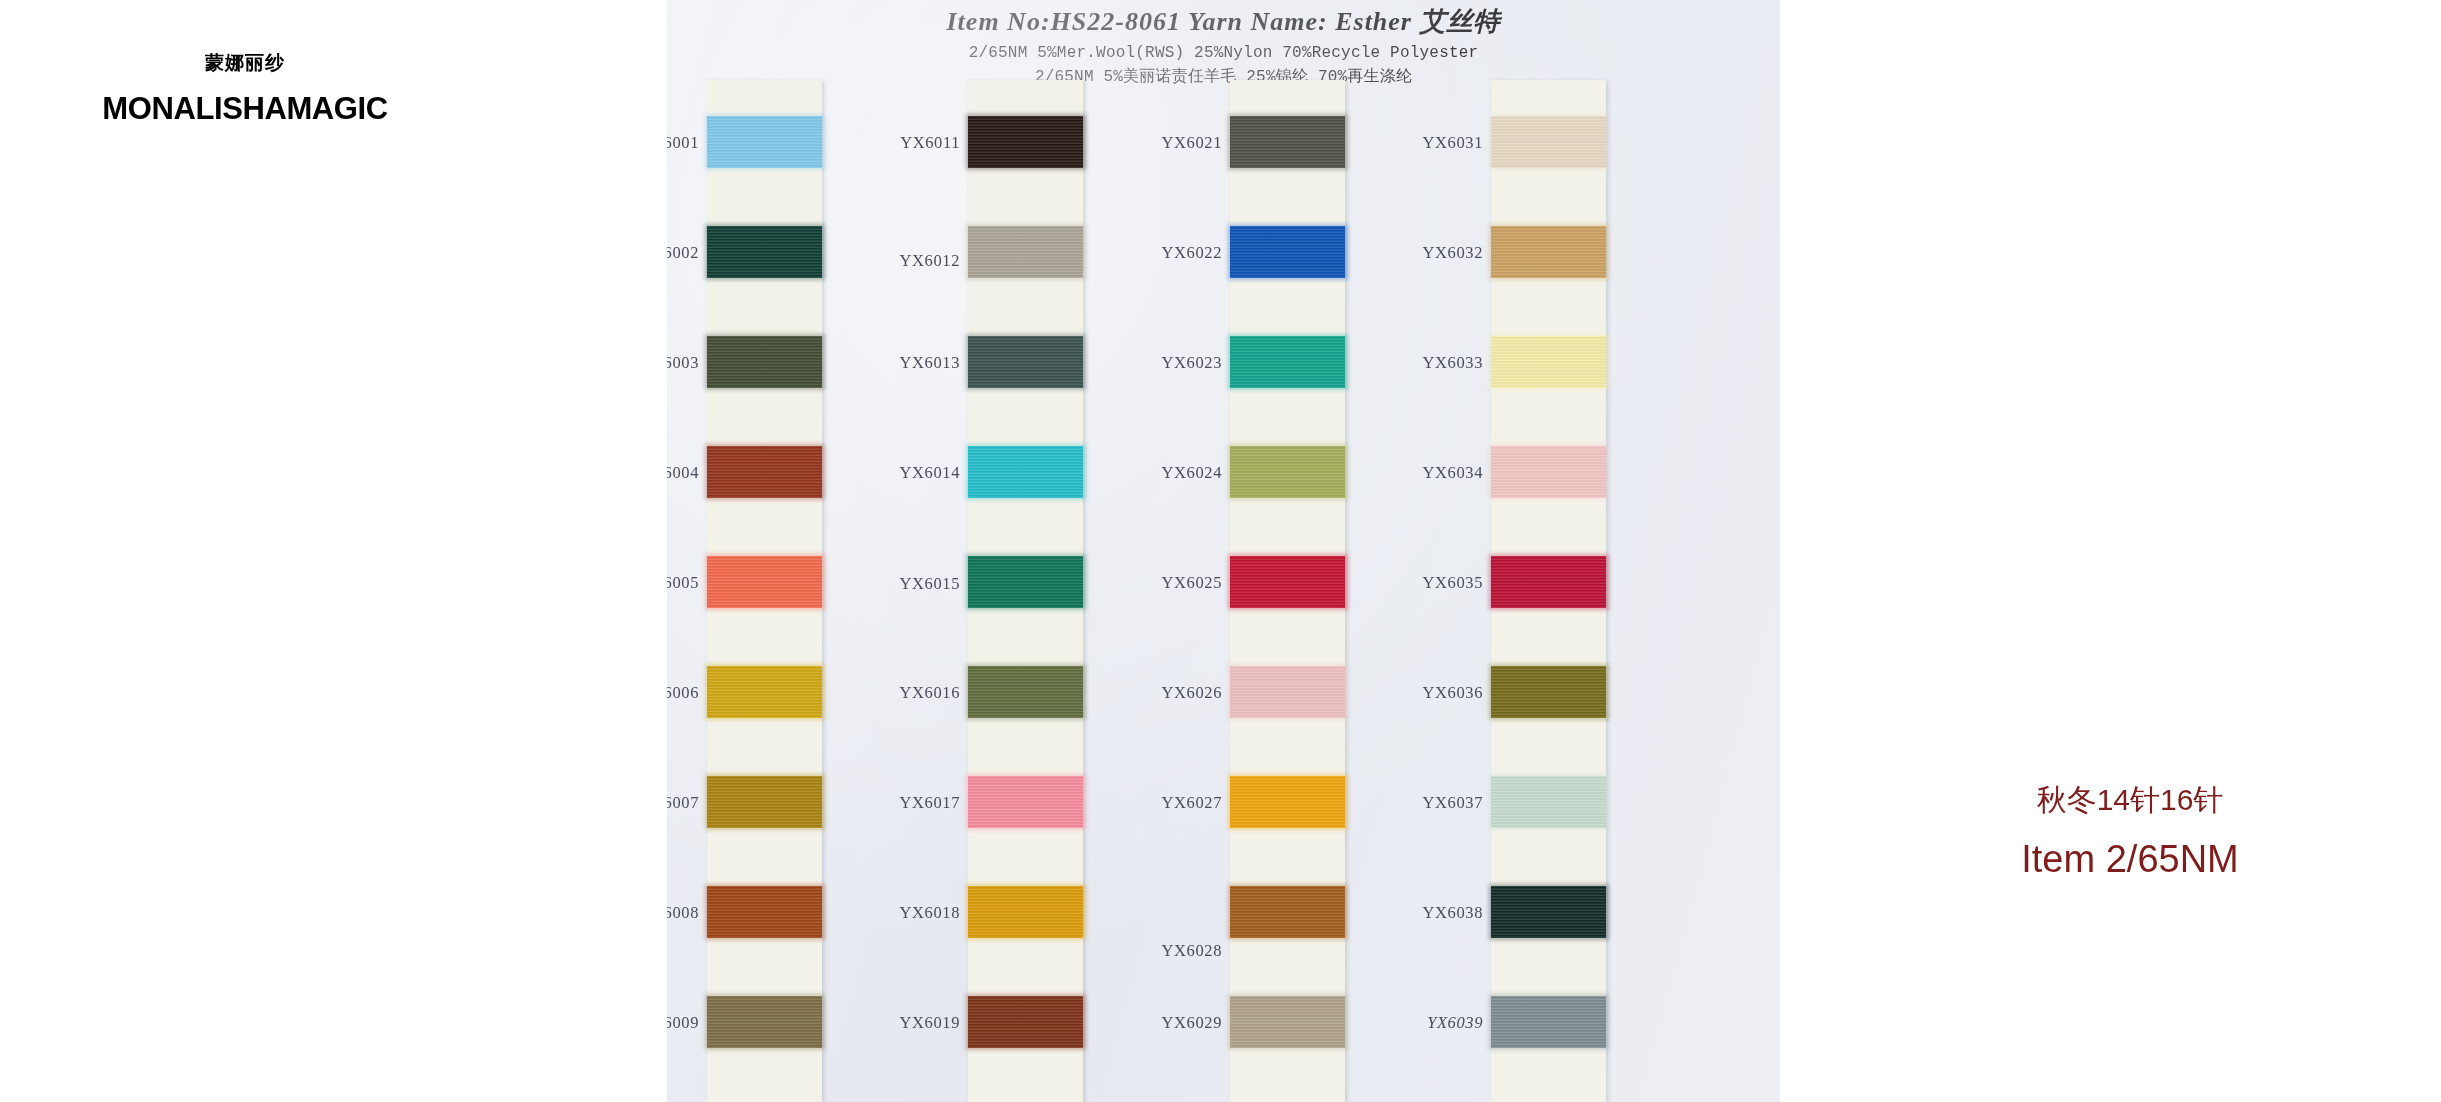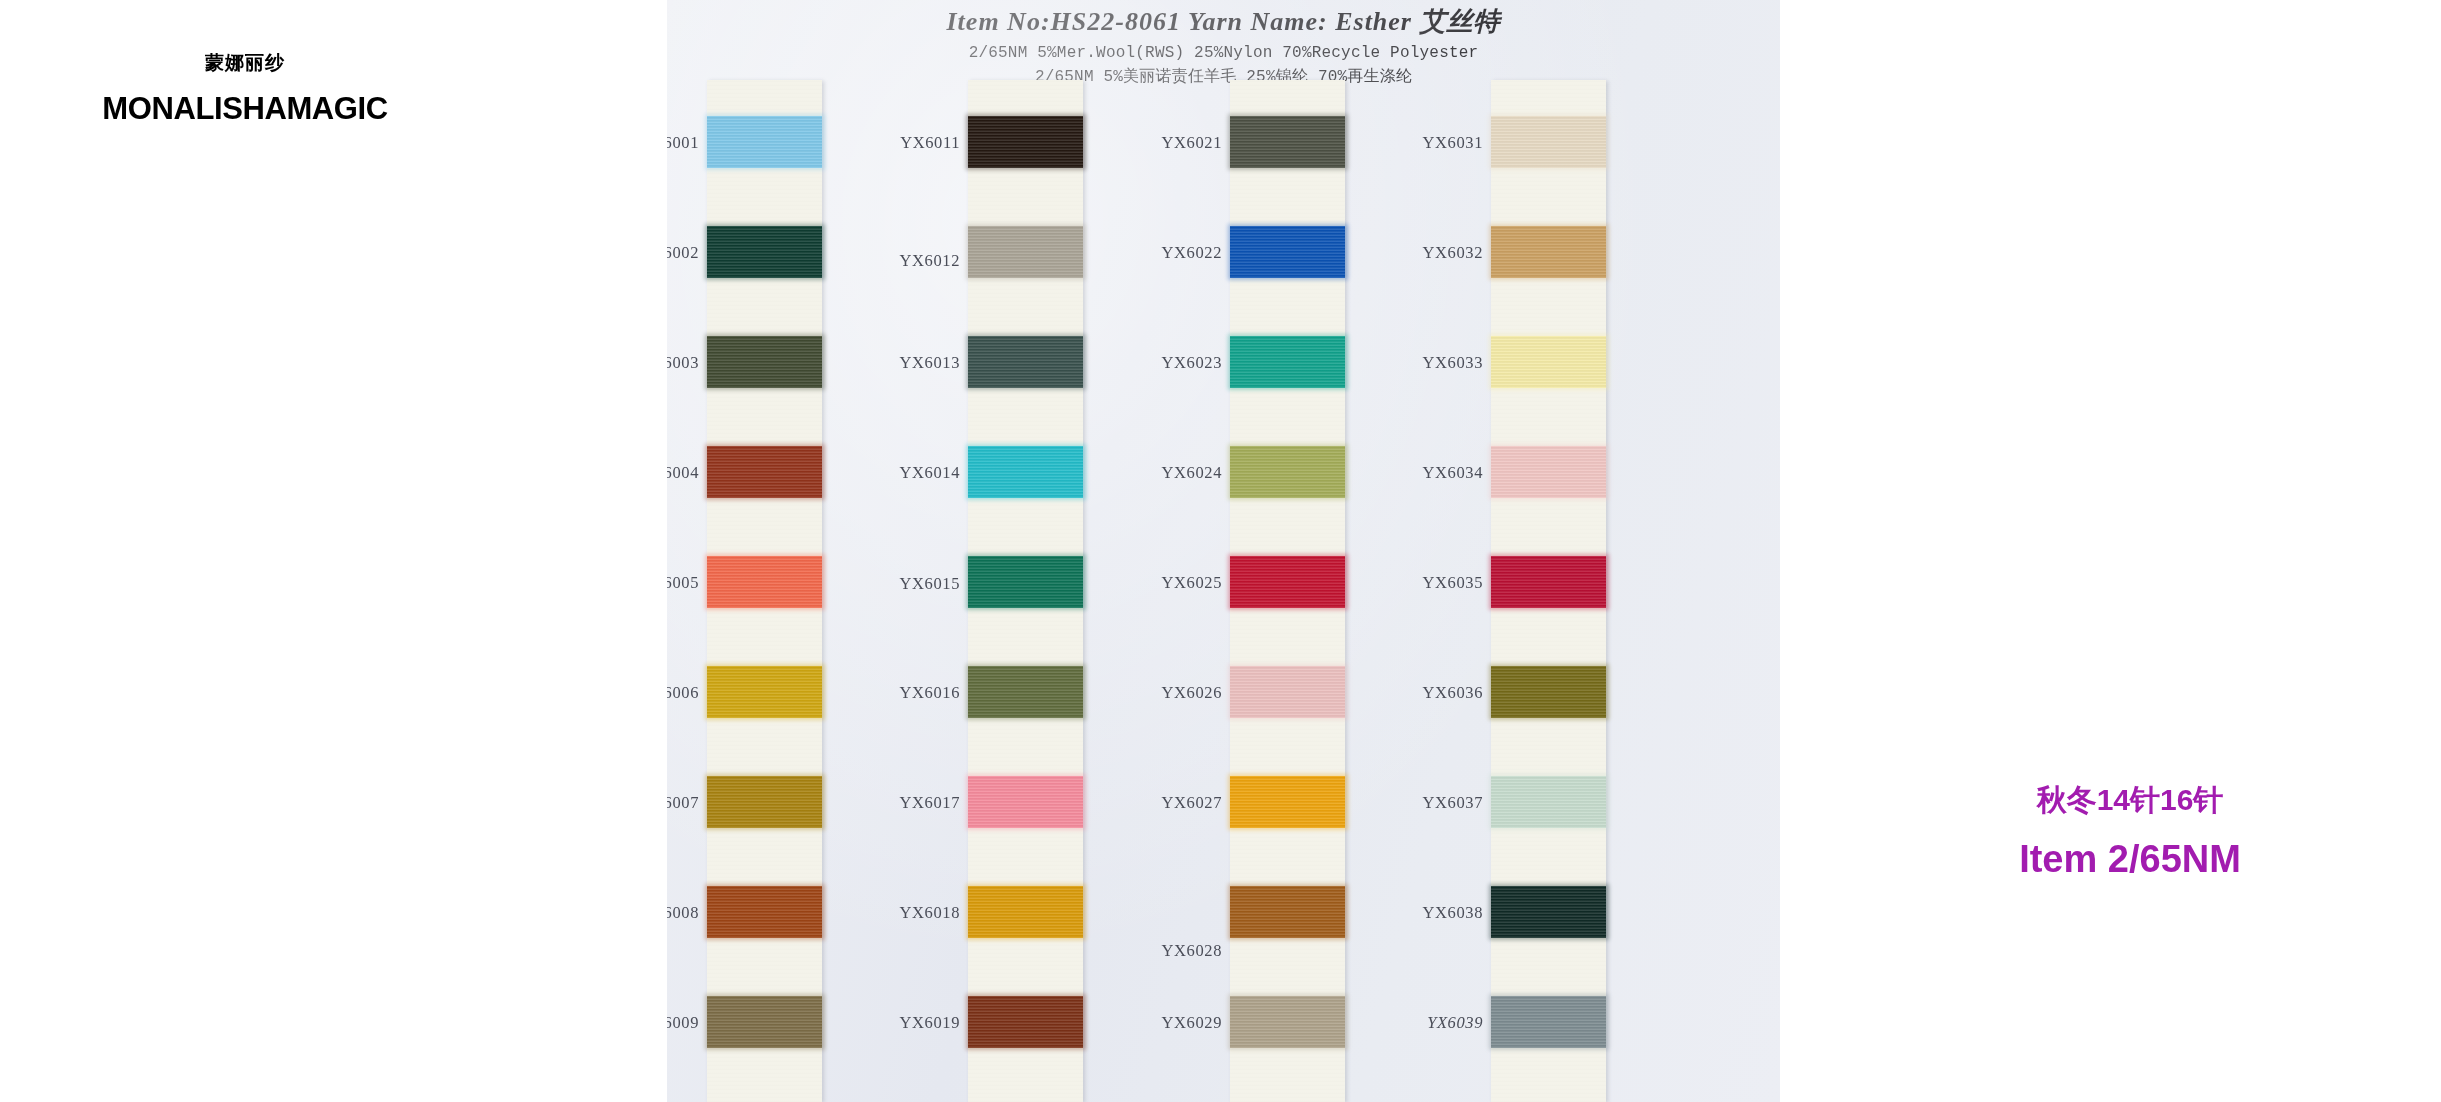"秋冬14针16针" #spec { color: #a21caf -> #7f1d1d; font-weight: bold -> normal }
